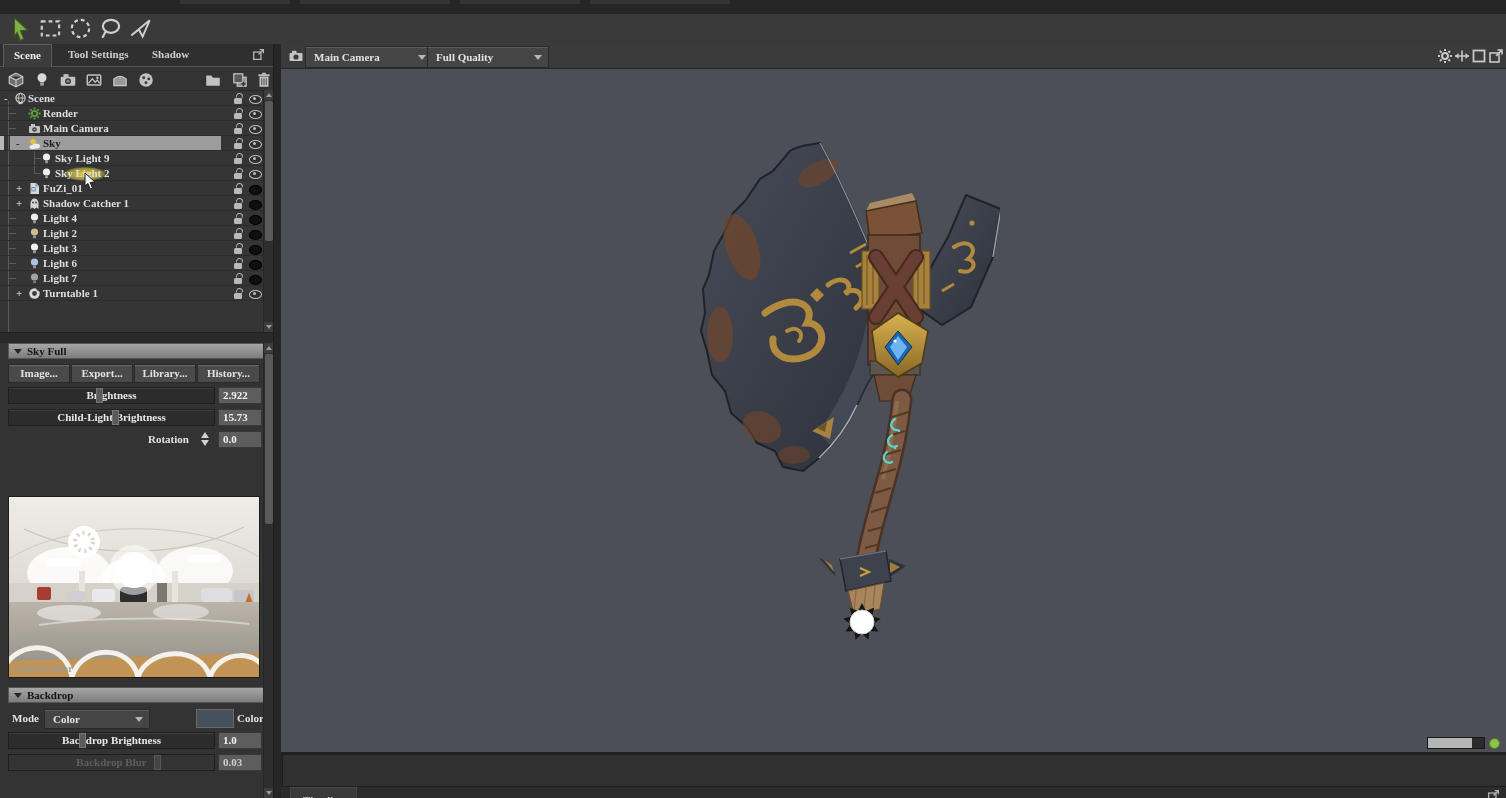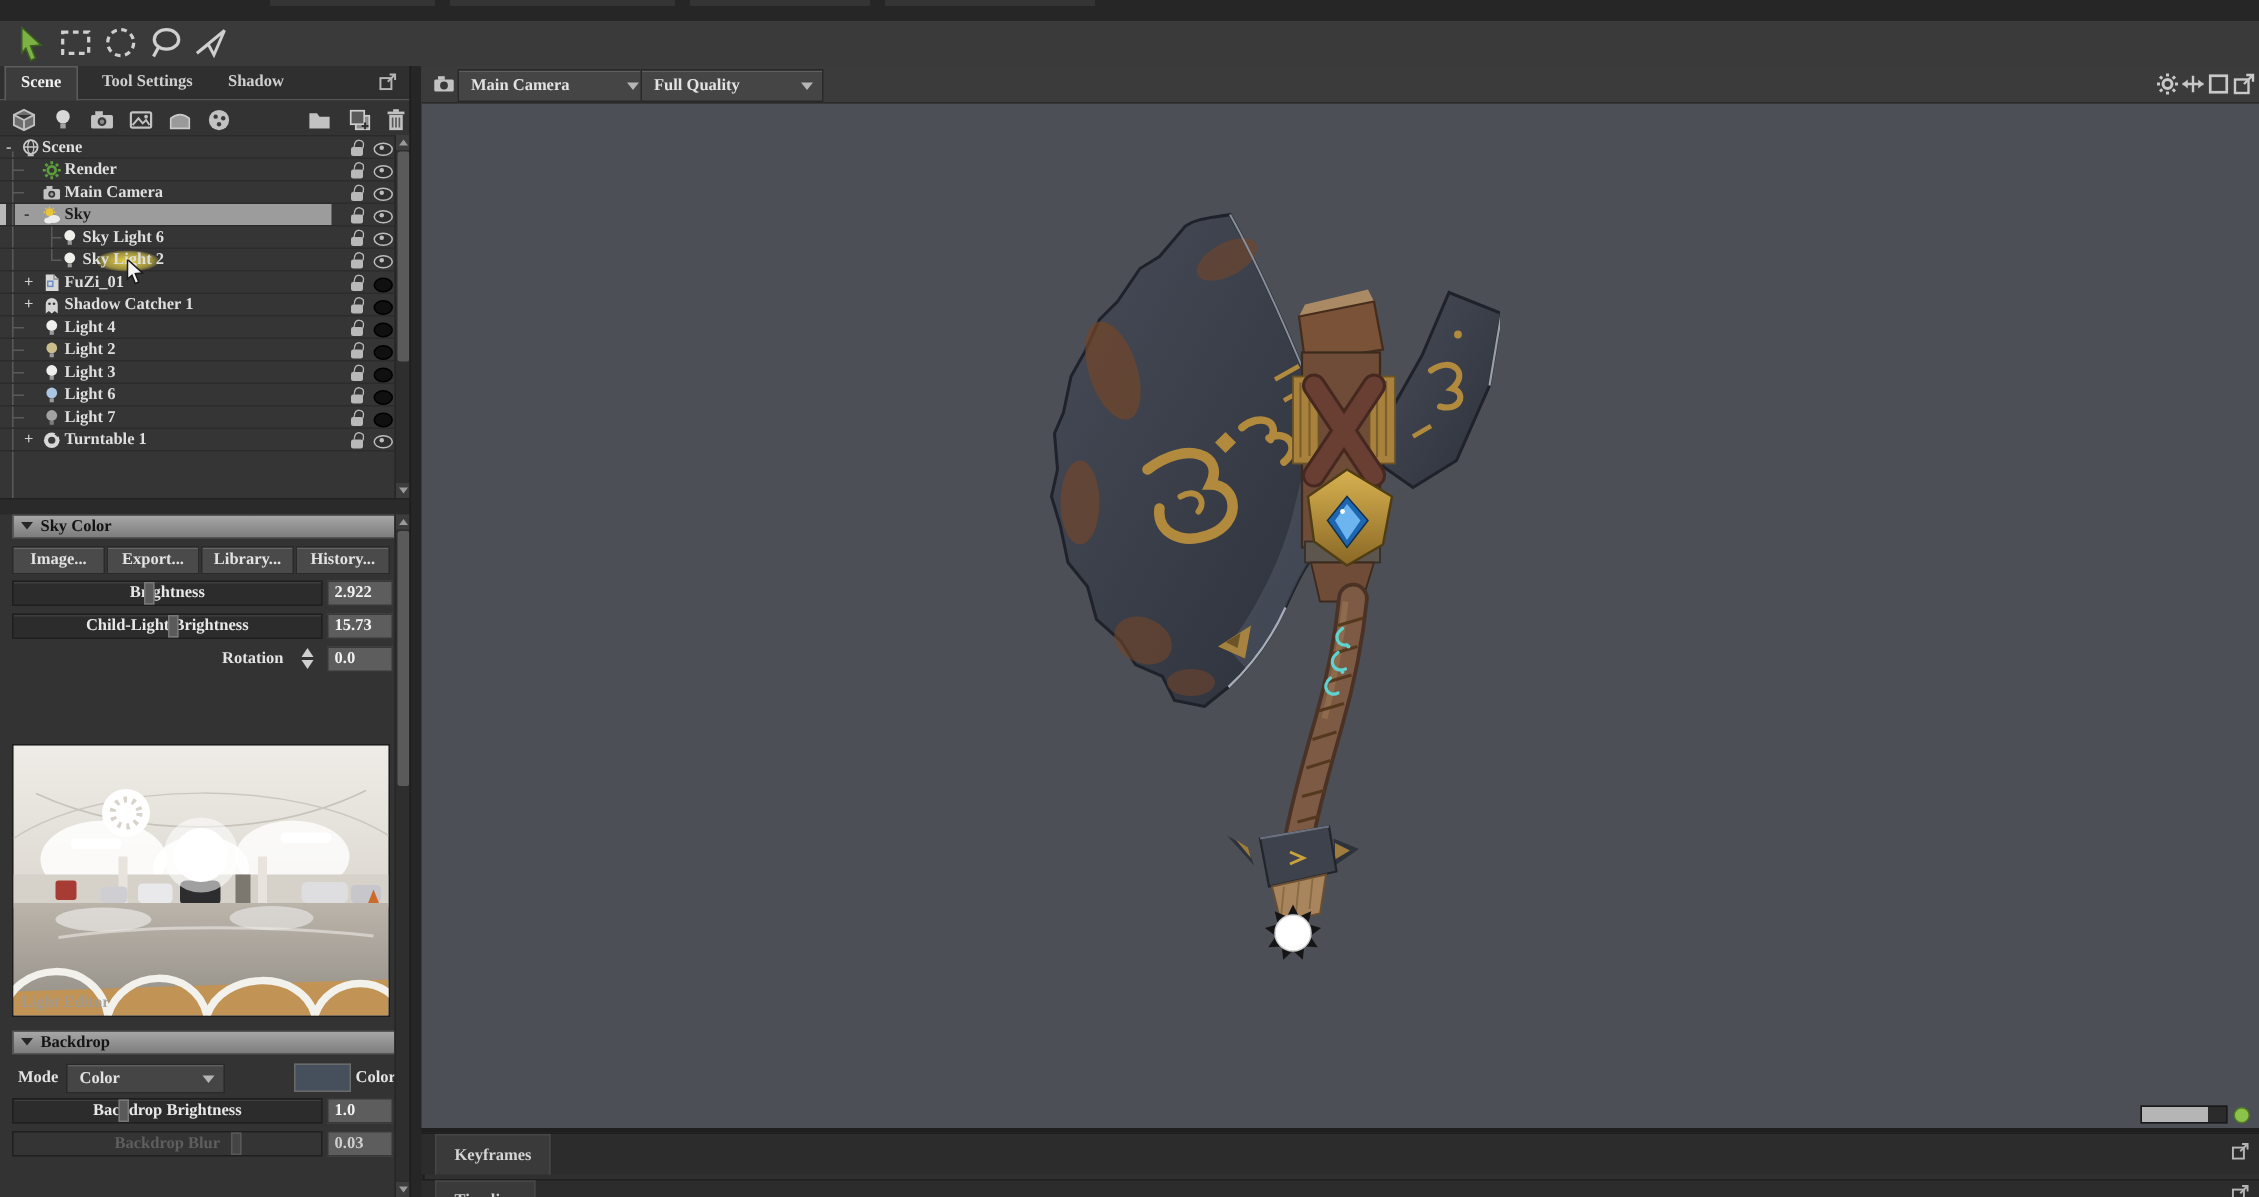"Sky Light 6" span.tlabel { text: 6 -> 9 }
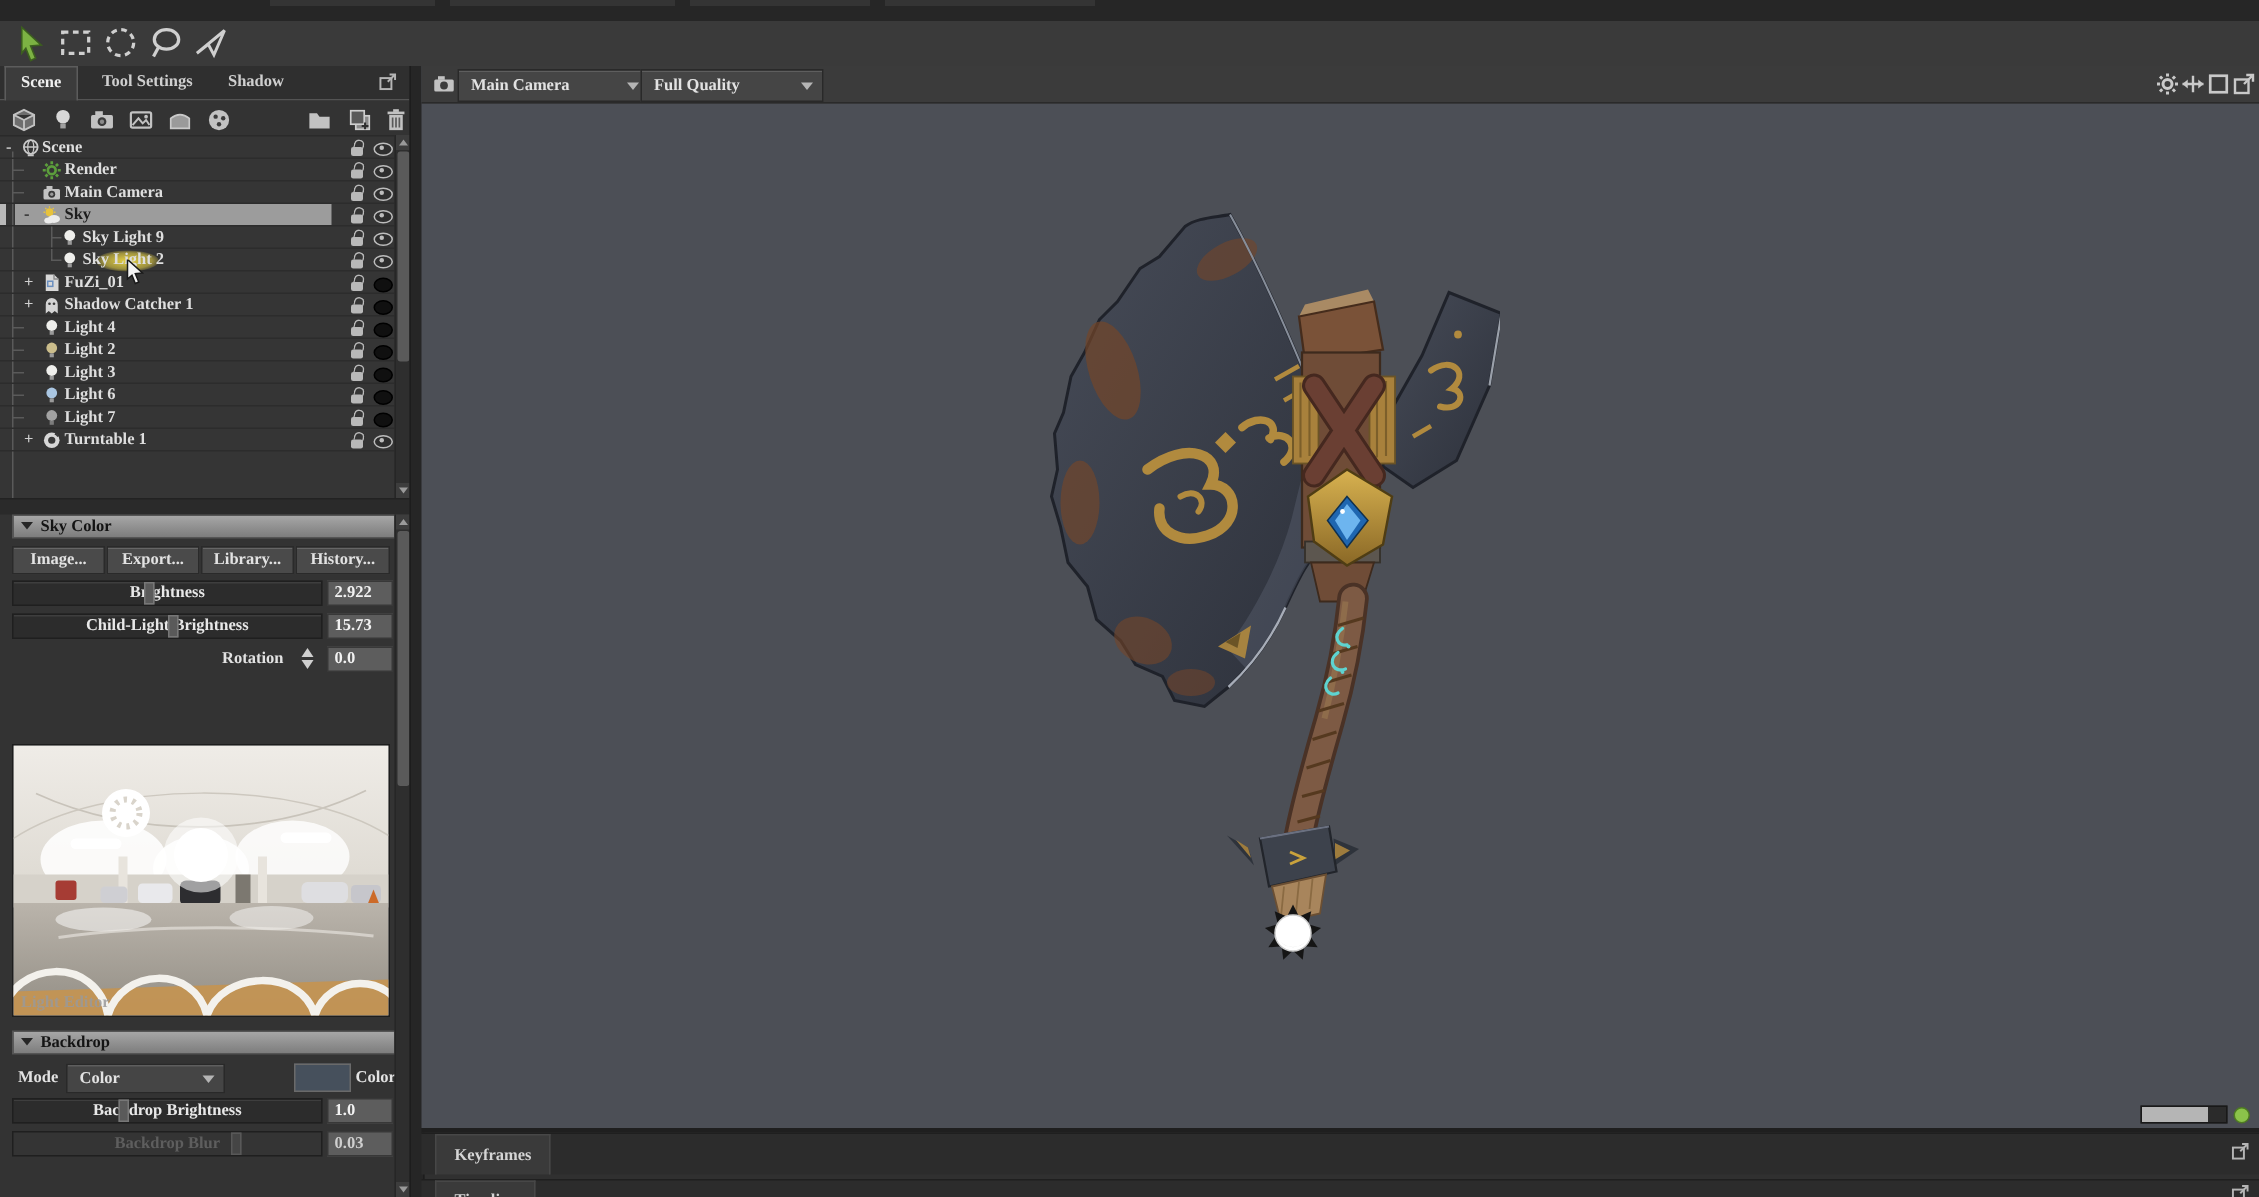"Sky Color" span { text: Color -> Full }
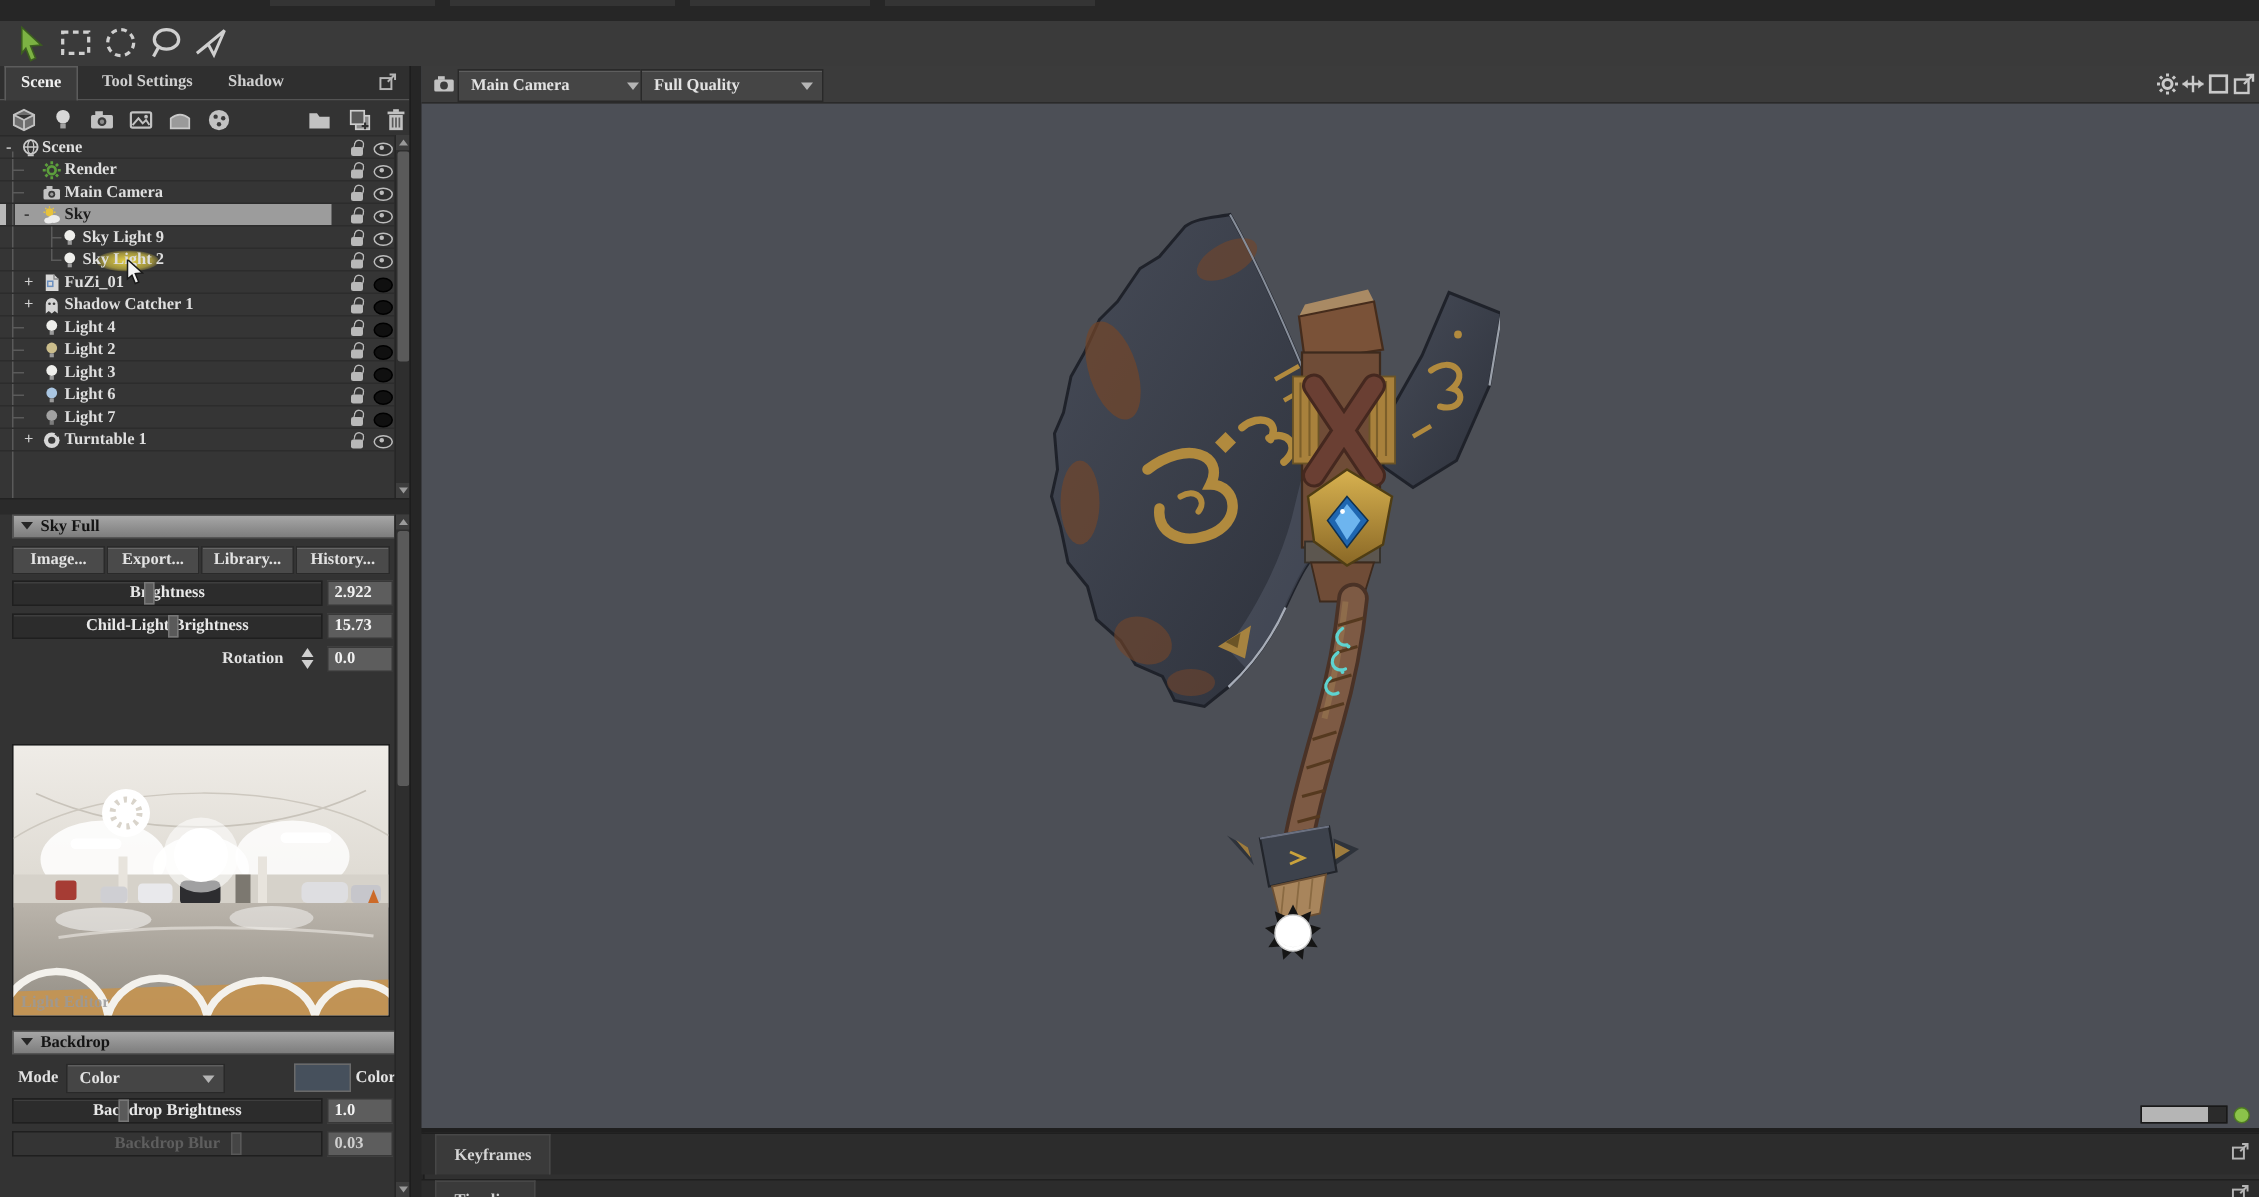"Keyframes" div.abs { html: <div> <div>Keyframes</div> <svg> <rect></rect> <path></path> </svg> </div> -> none }
